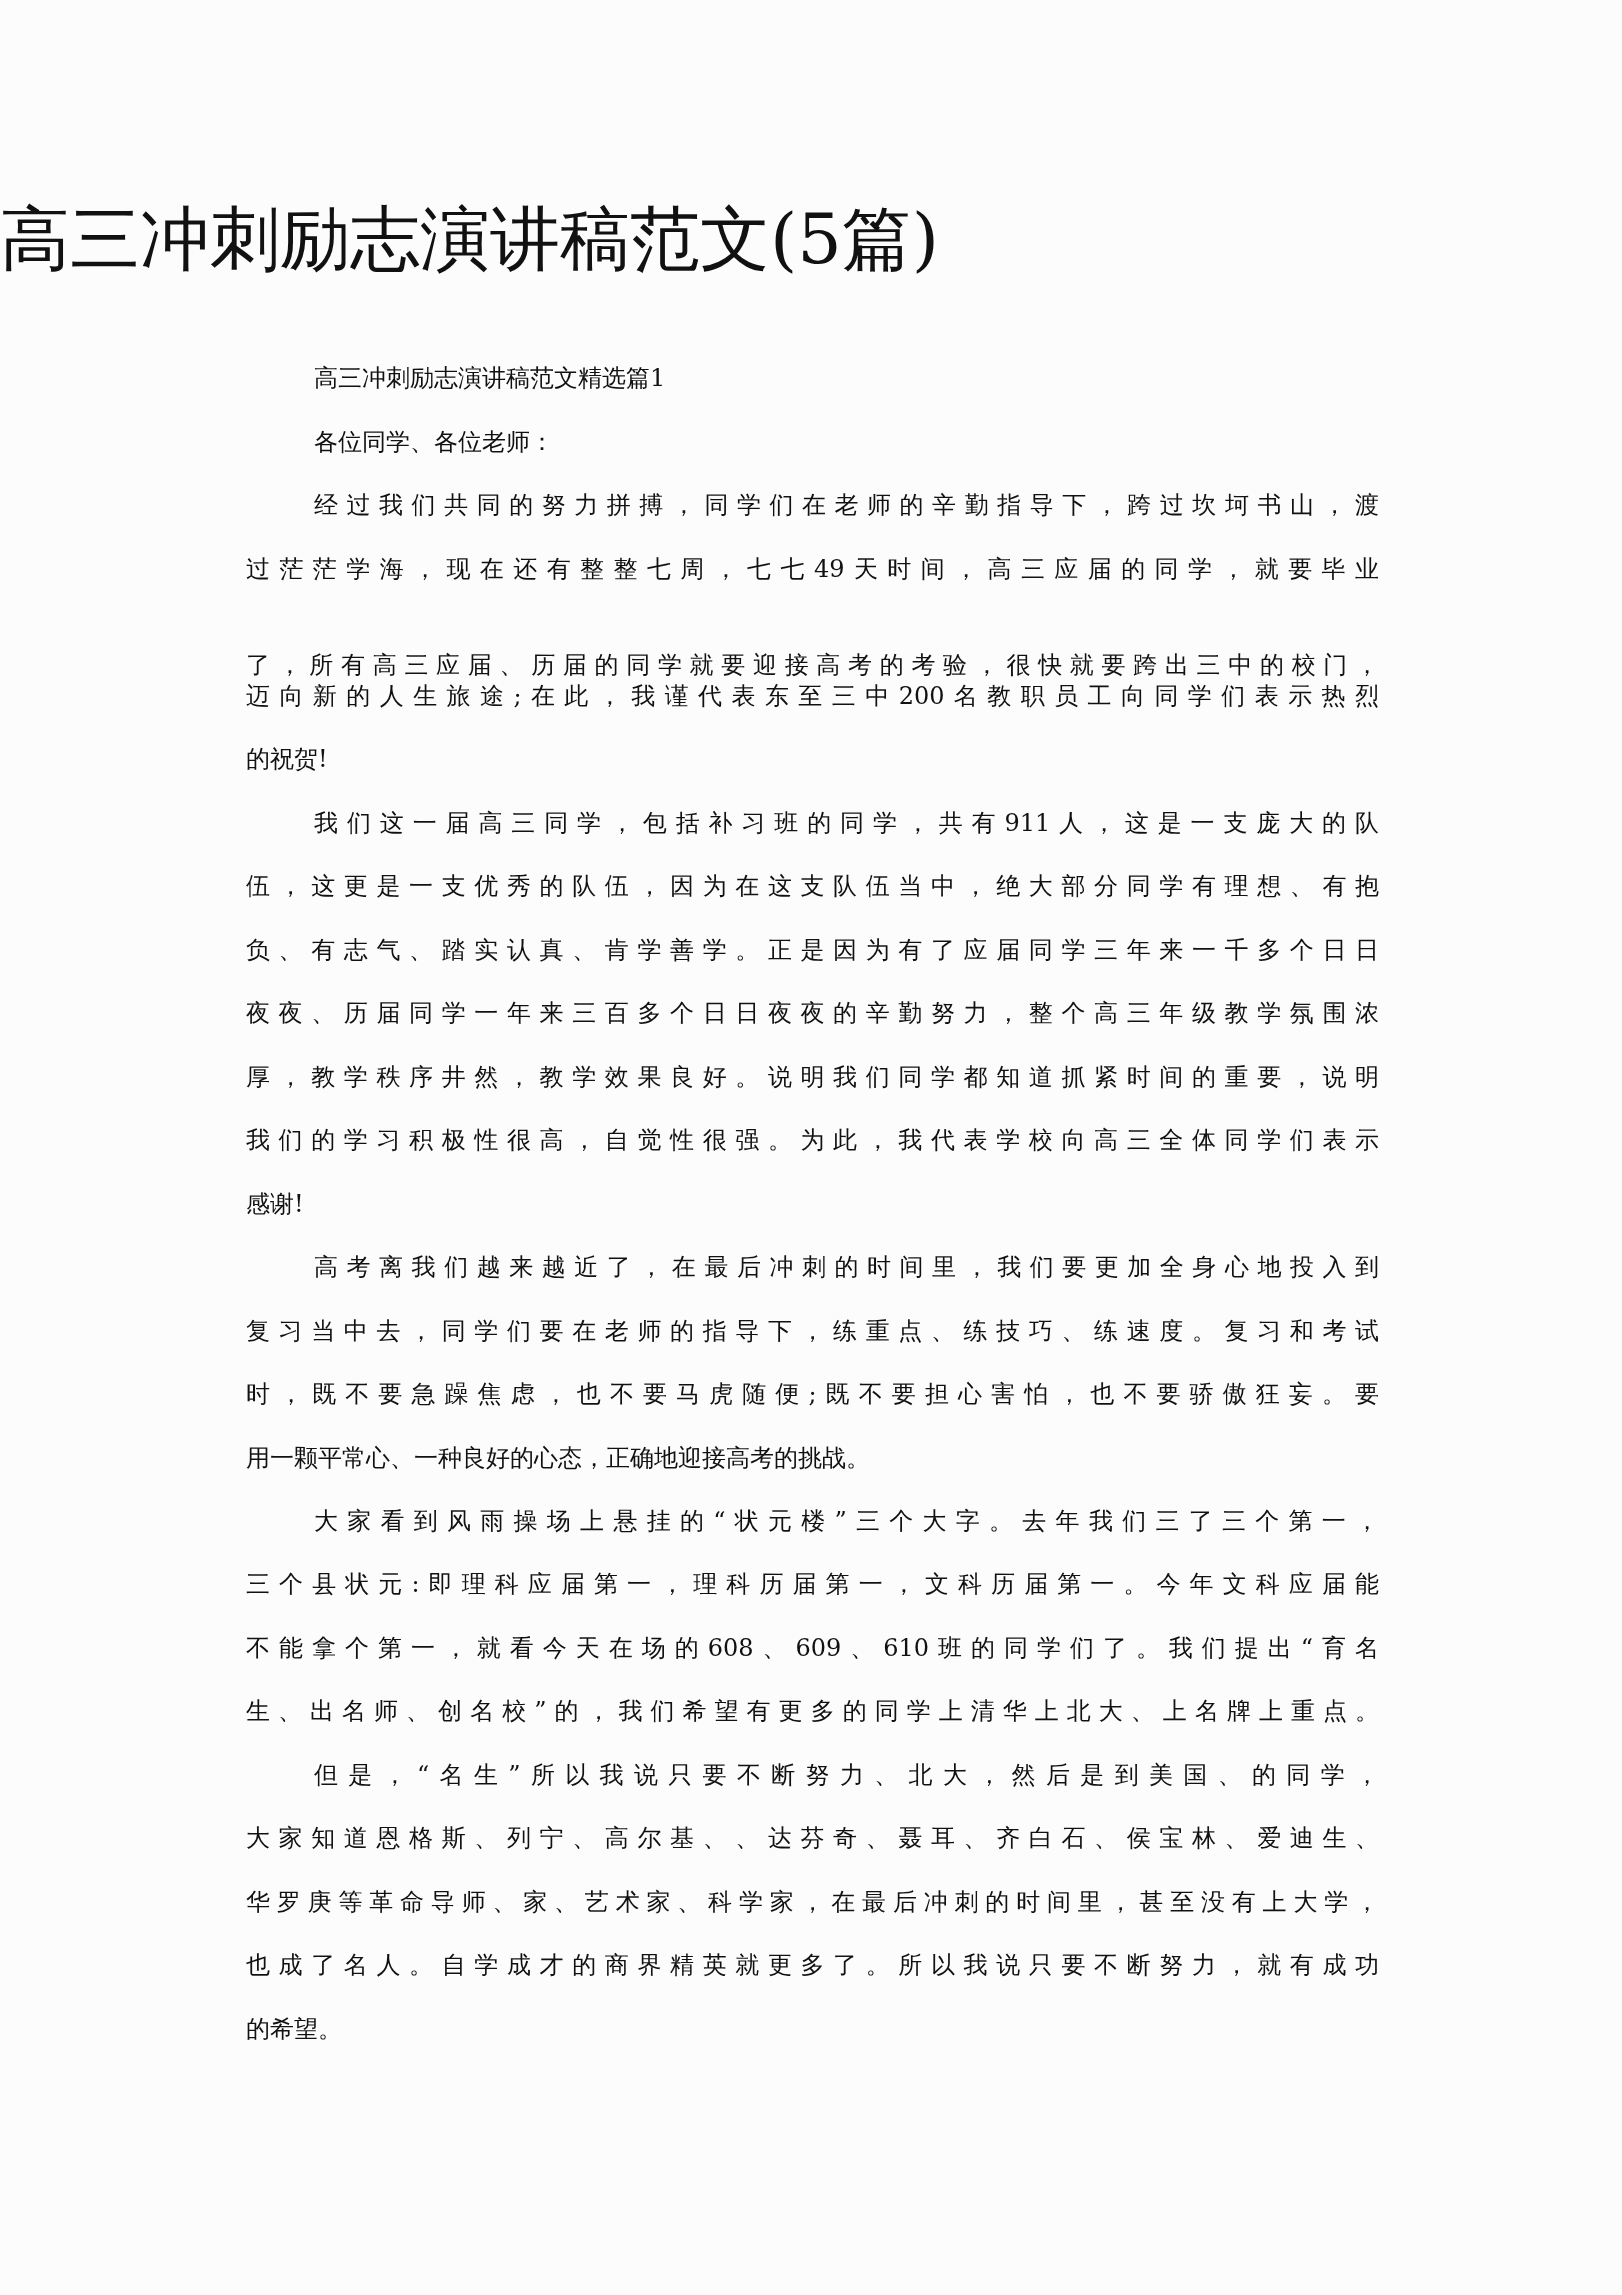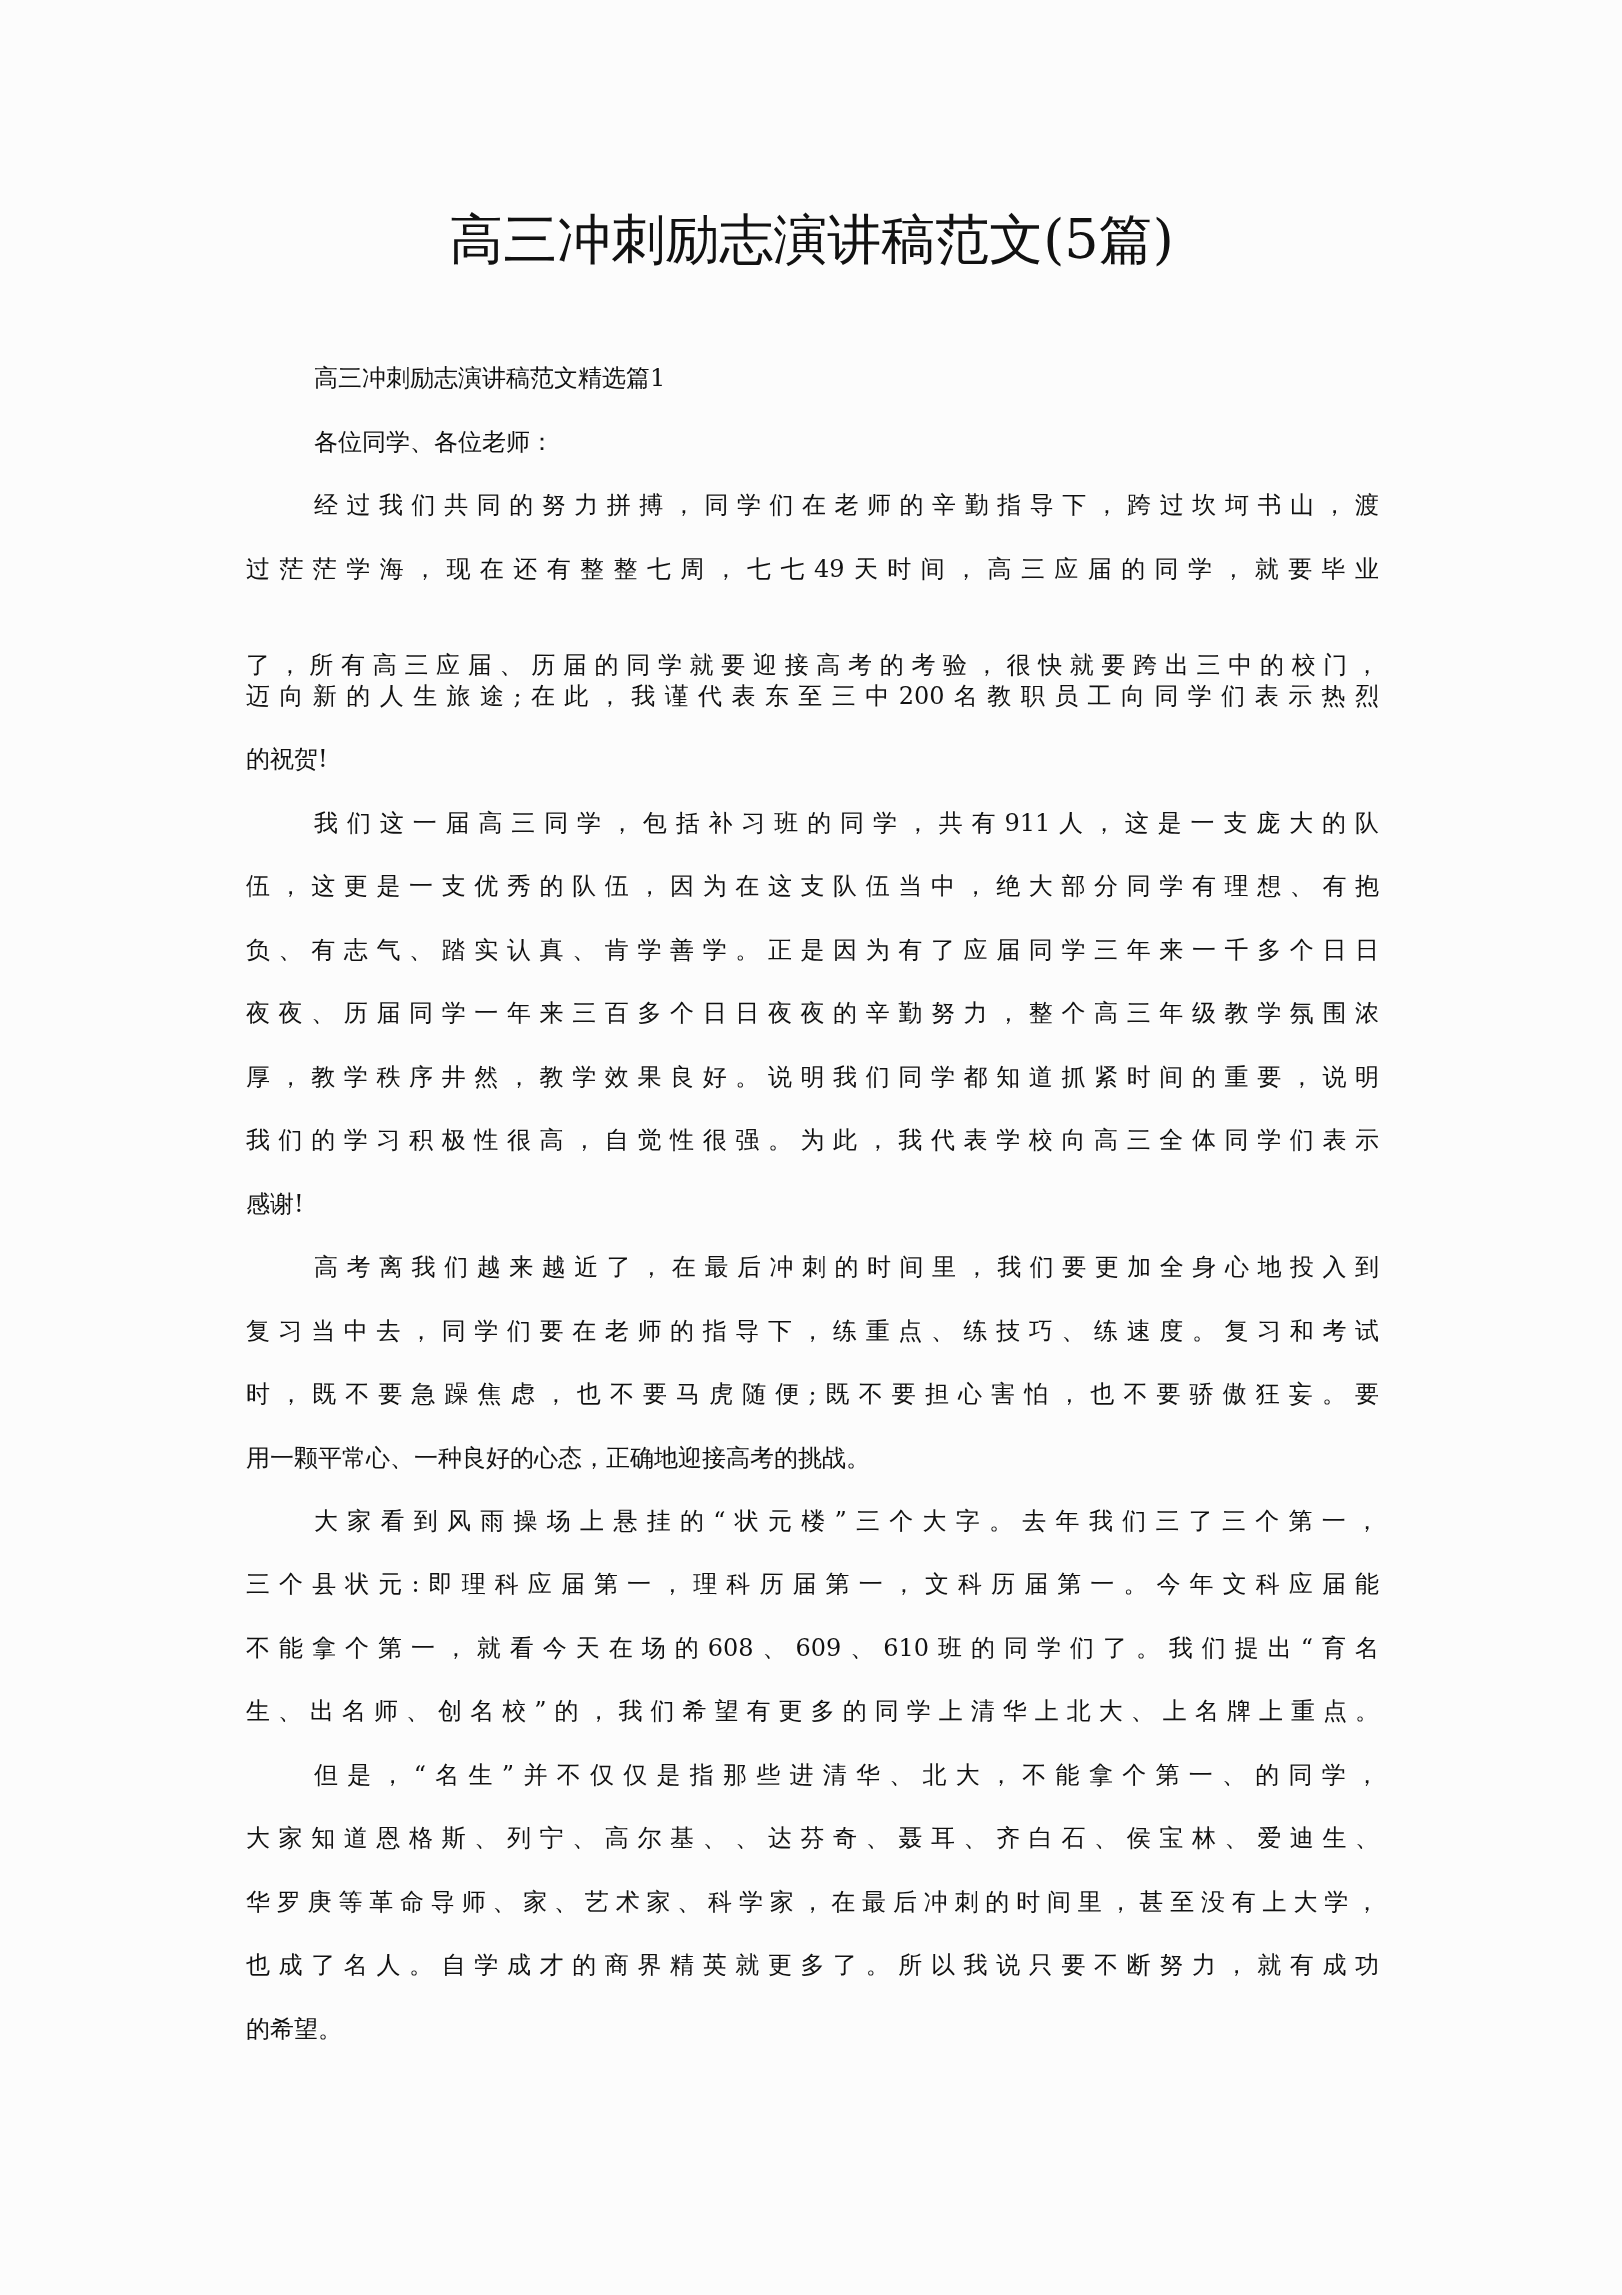"高三冲刺励志演讲稿范文(5篇)" .title { font-size: 54px -> 70px; text-align: center -> none }
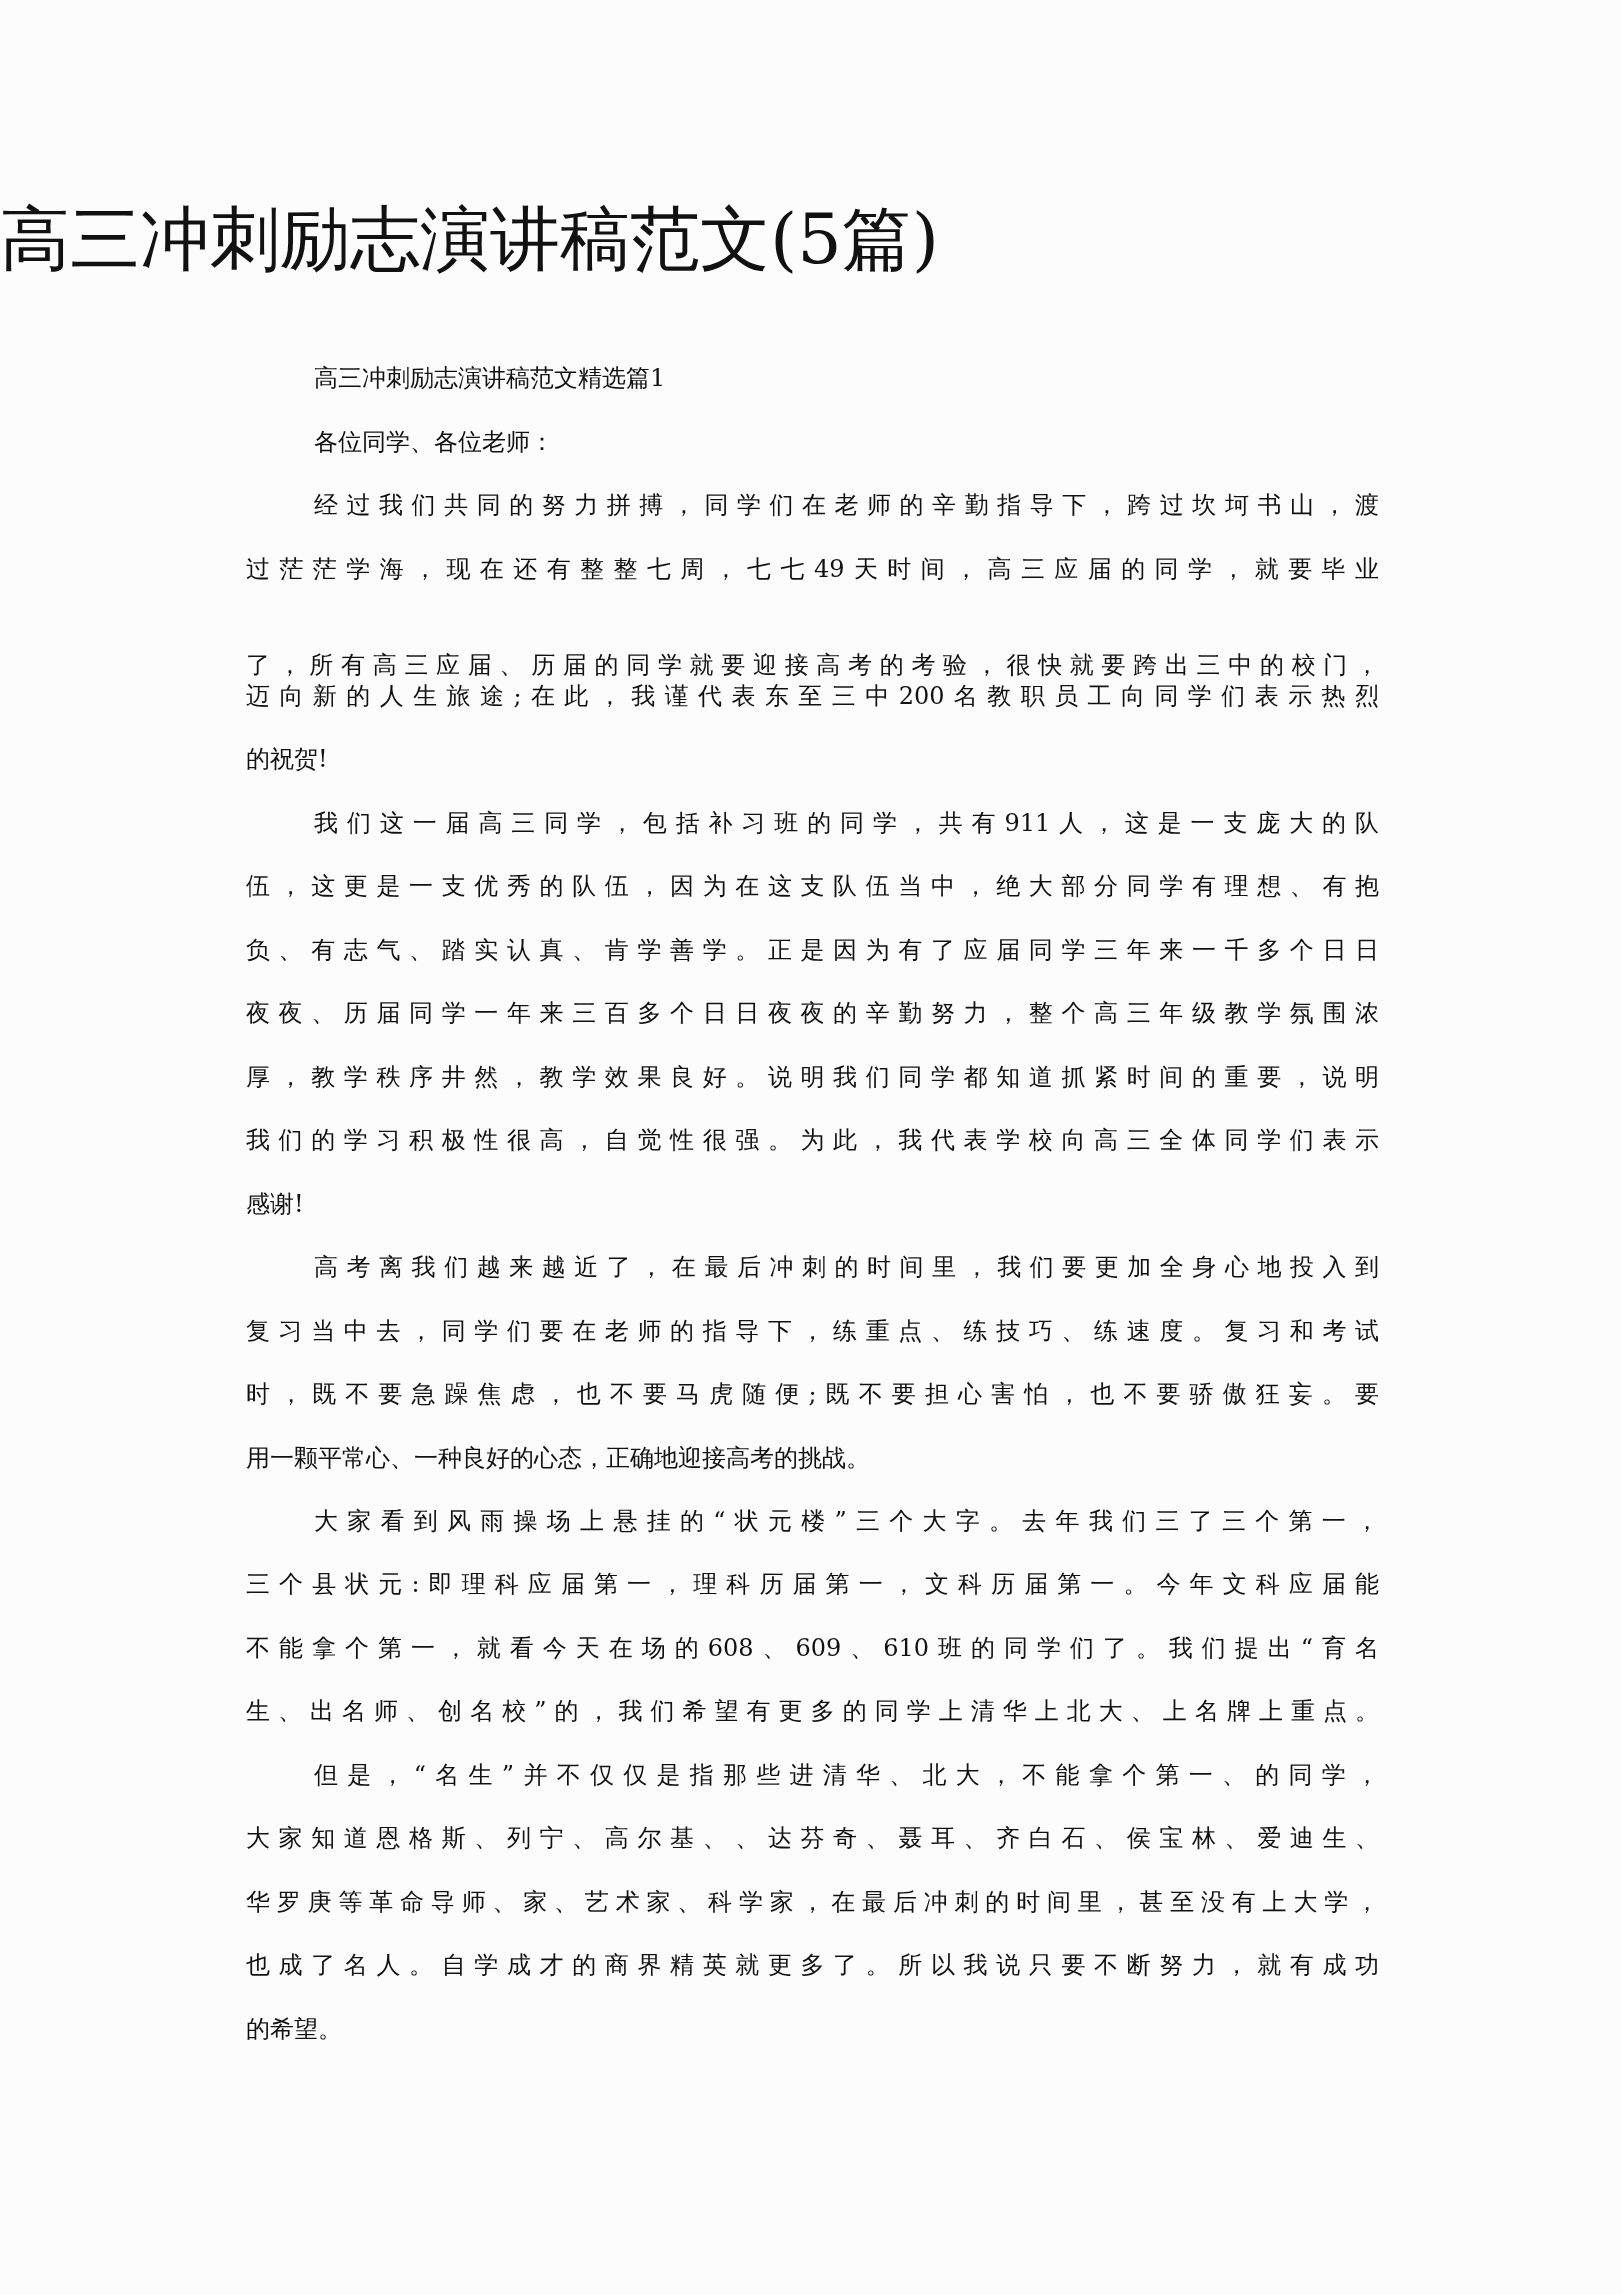"但是，“名生”并不仅仅是指那些进清华、北大，不能拿个第一、的同学，" div.line { text: 并不仅仅是指那些进清华、北大，不能拿个第一 -> 所以我说只要不断努力、北大，然后是到美国 }
